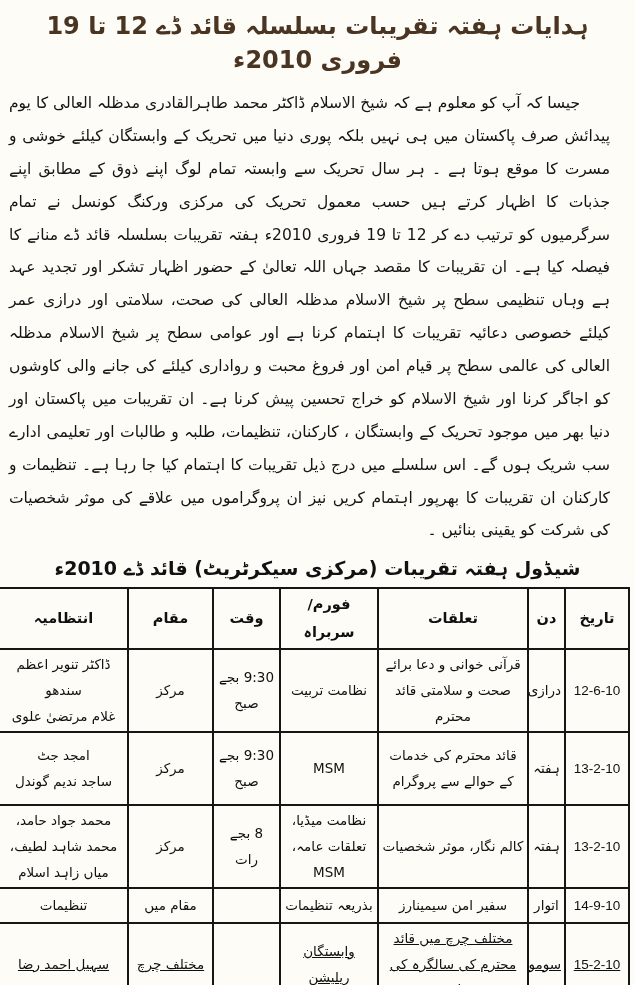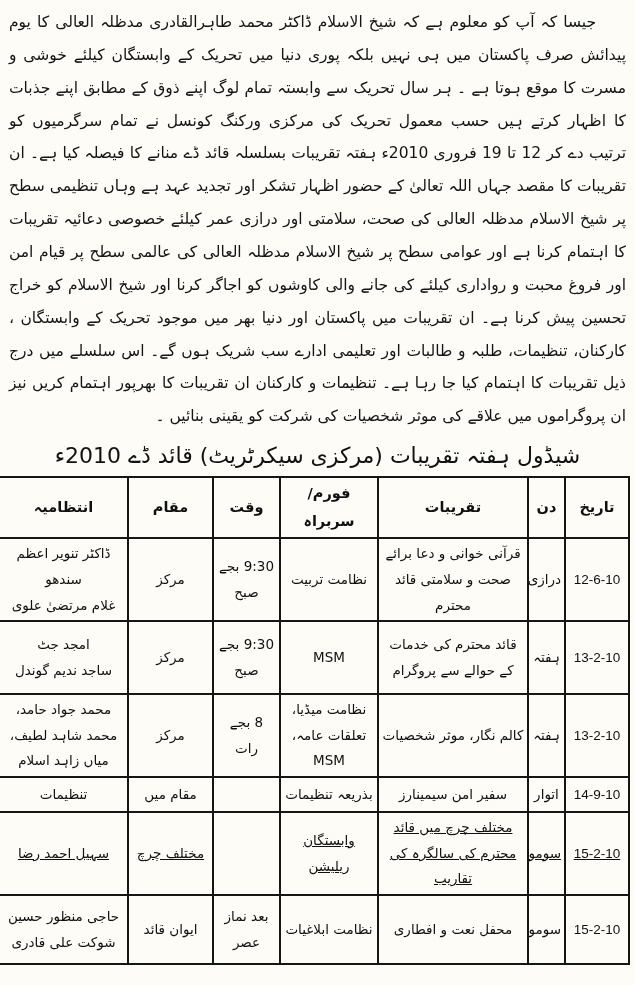"ہدایات ہفتہ تقریبات بسلسلہ قائد" h1.doc-title { html: none -> <h1>ہدایات ہفتہ تقریبات بسلسلہ قائد ڈے 12 تا 19 فروری 2010ء</h1> }
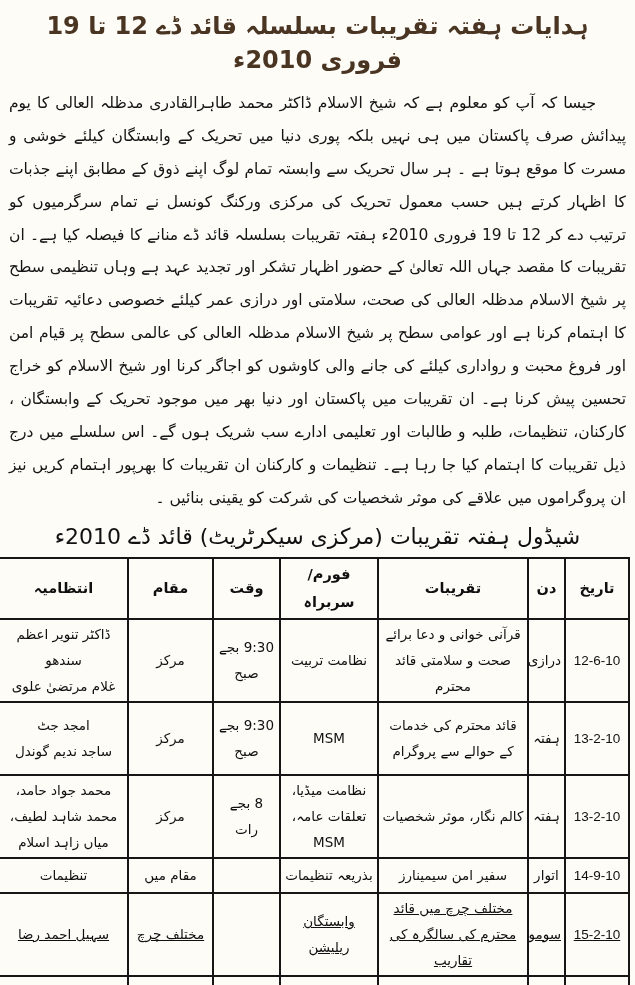"جیسا کہ آپ کو معلوم" .intro { margin: 0 4px 10px 4px -> 0 20px 10px 4px }
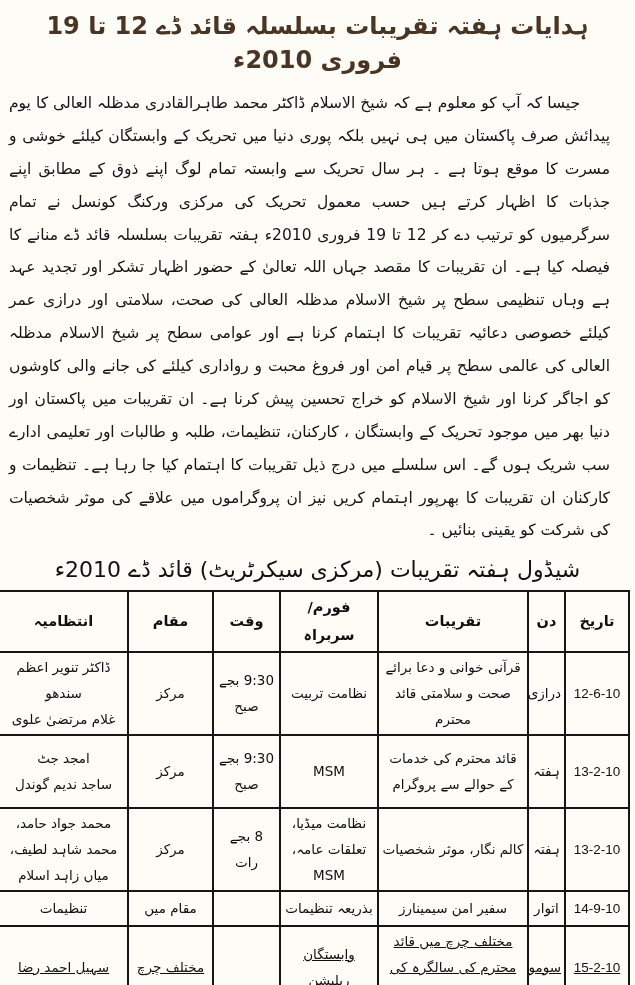"شیڈول ہفتہ تقریبات (مرکزی سیکرٹریٹ)" .schedule-title { font-size: 22px -> 19px; font-weight: normal -> bold }
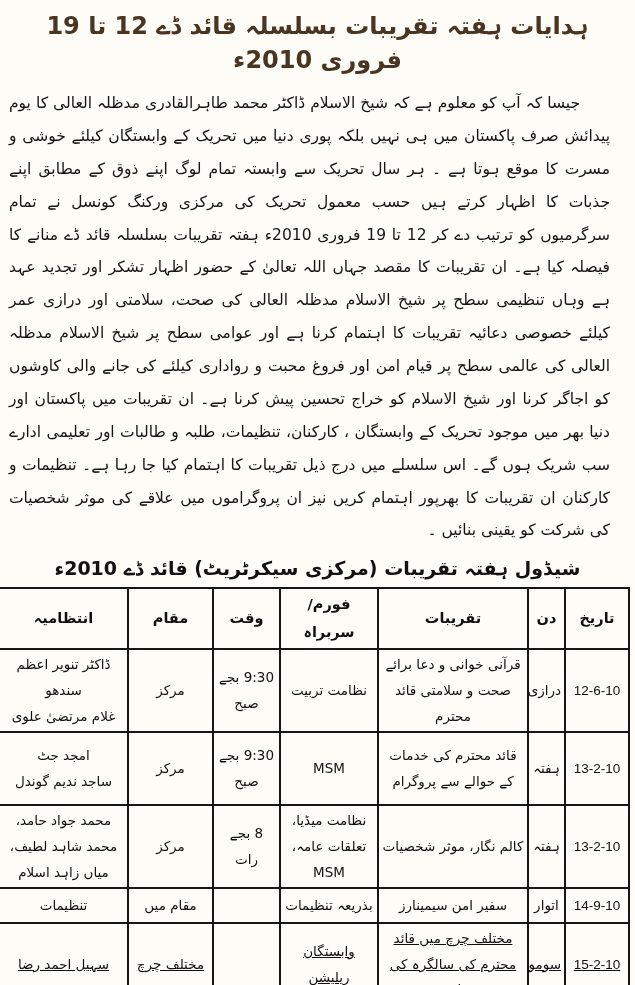"تقریبات" th { text: تقریبات -> تعلقات }
